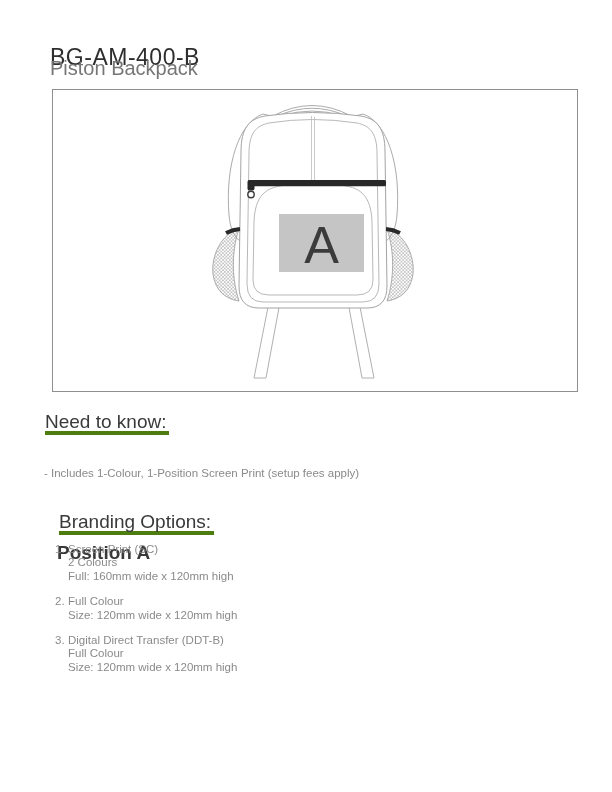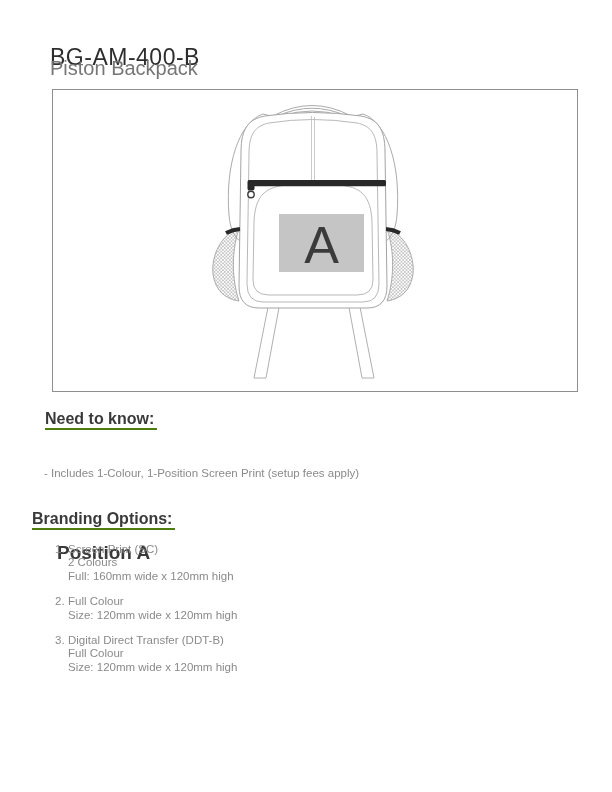"Need to know:" .section-heading { border-bottom: 2px solid #4d7c0f -> 4px solid #4d7c0f; font-size: 16px -> 19px; font-weight: bold -> normal }
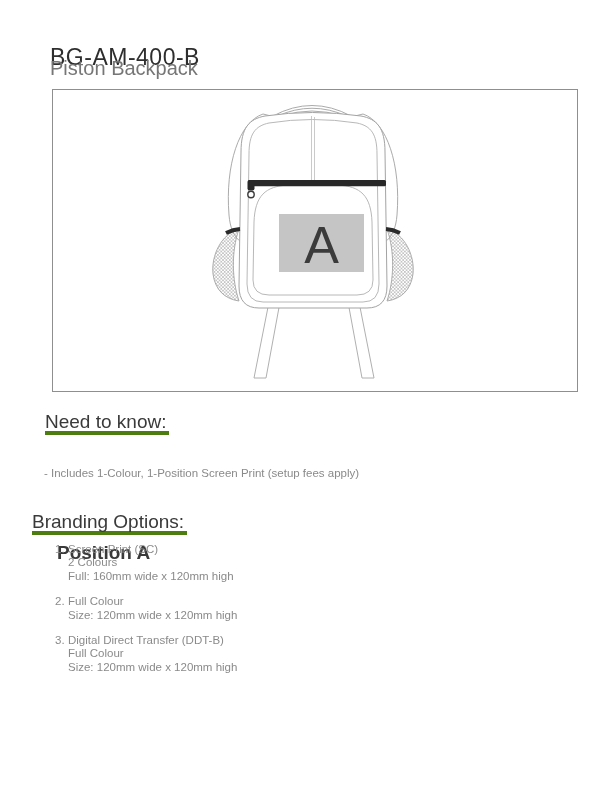"Branding Options:" .branding-heading { left: 32px -> 59px }
